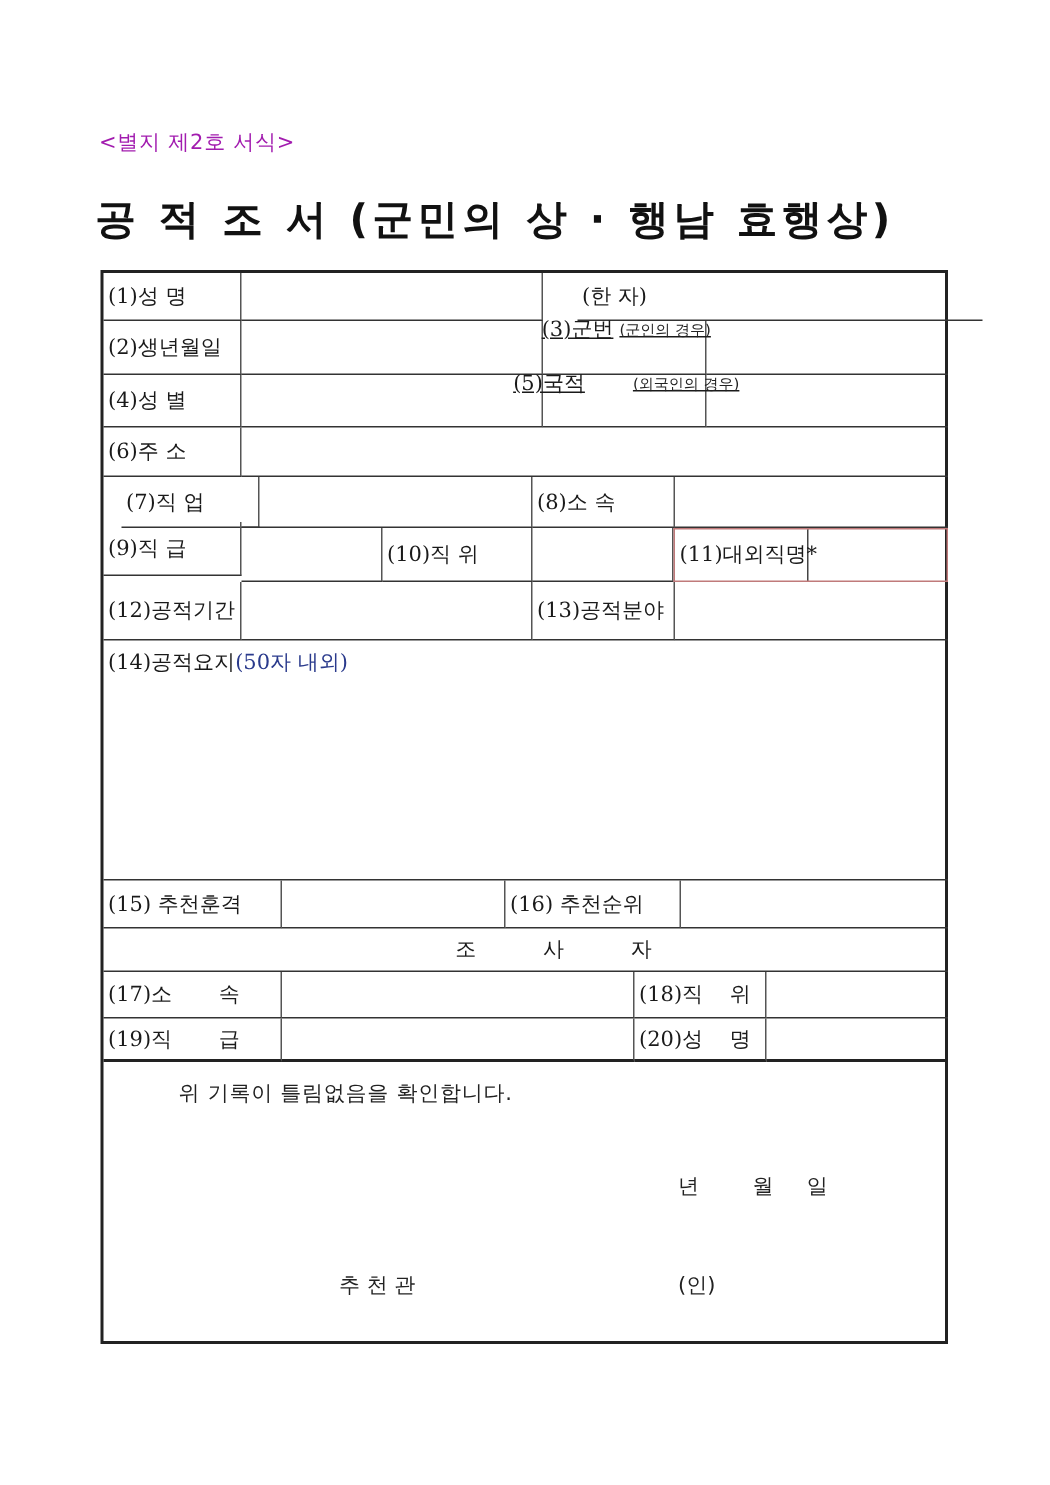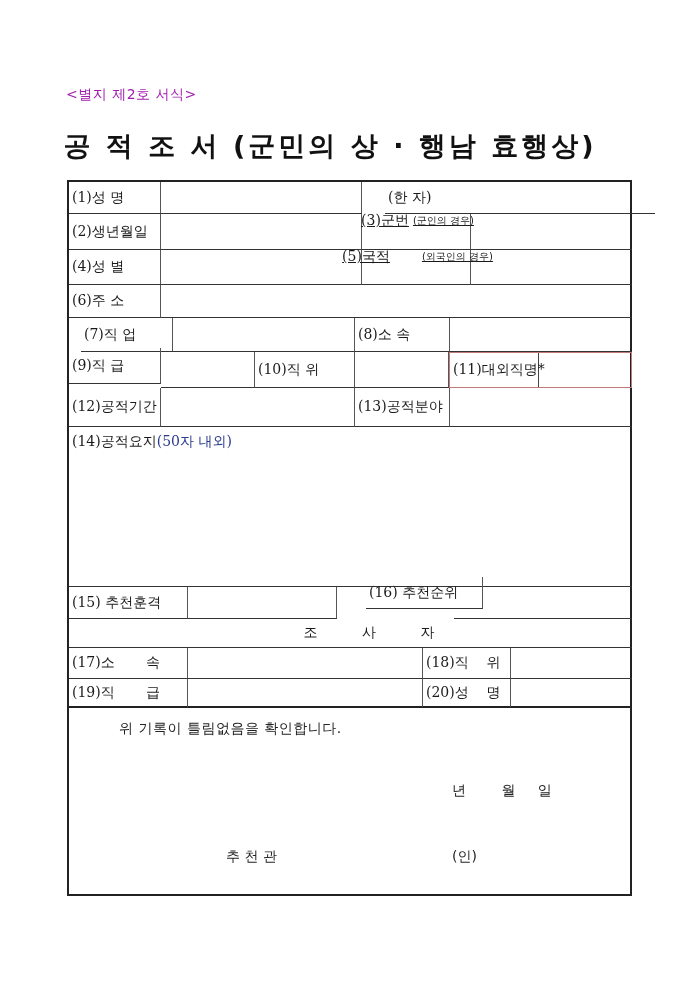"(16) 추천순위" div.cell { margin-left: 29px -> none; top: 395px -> 405px }
